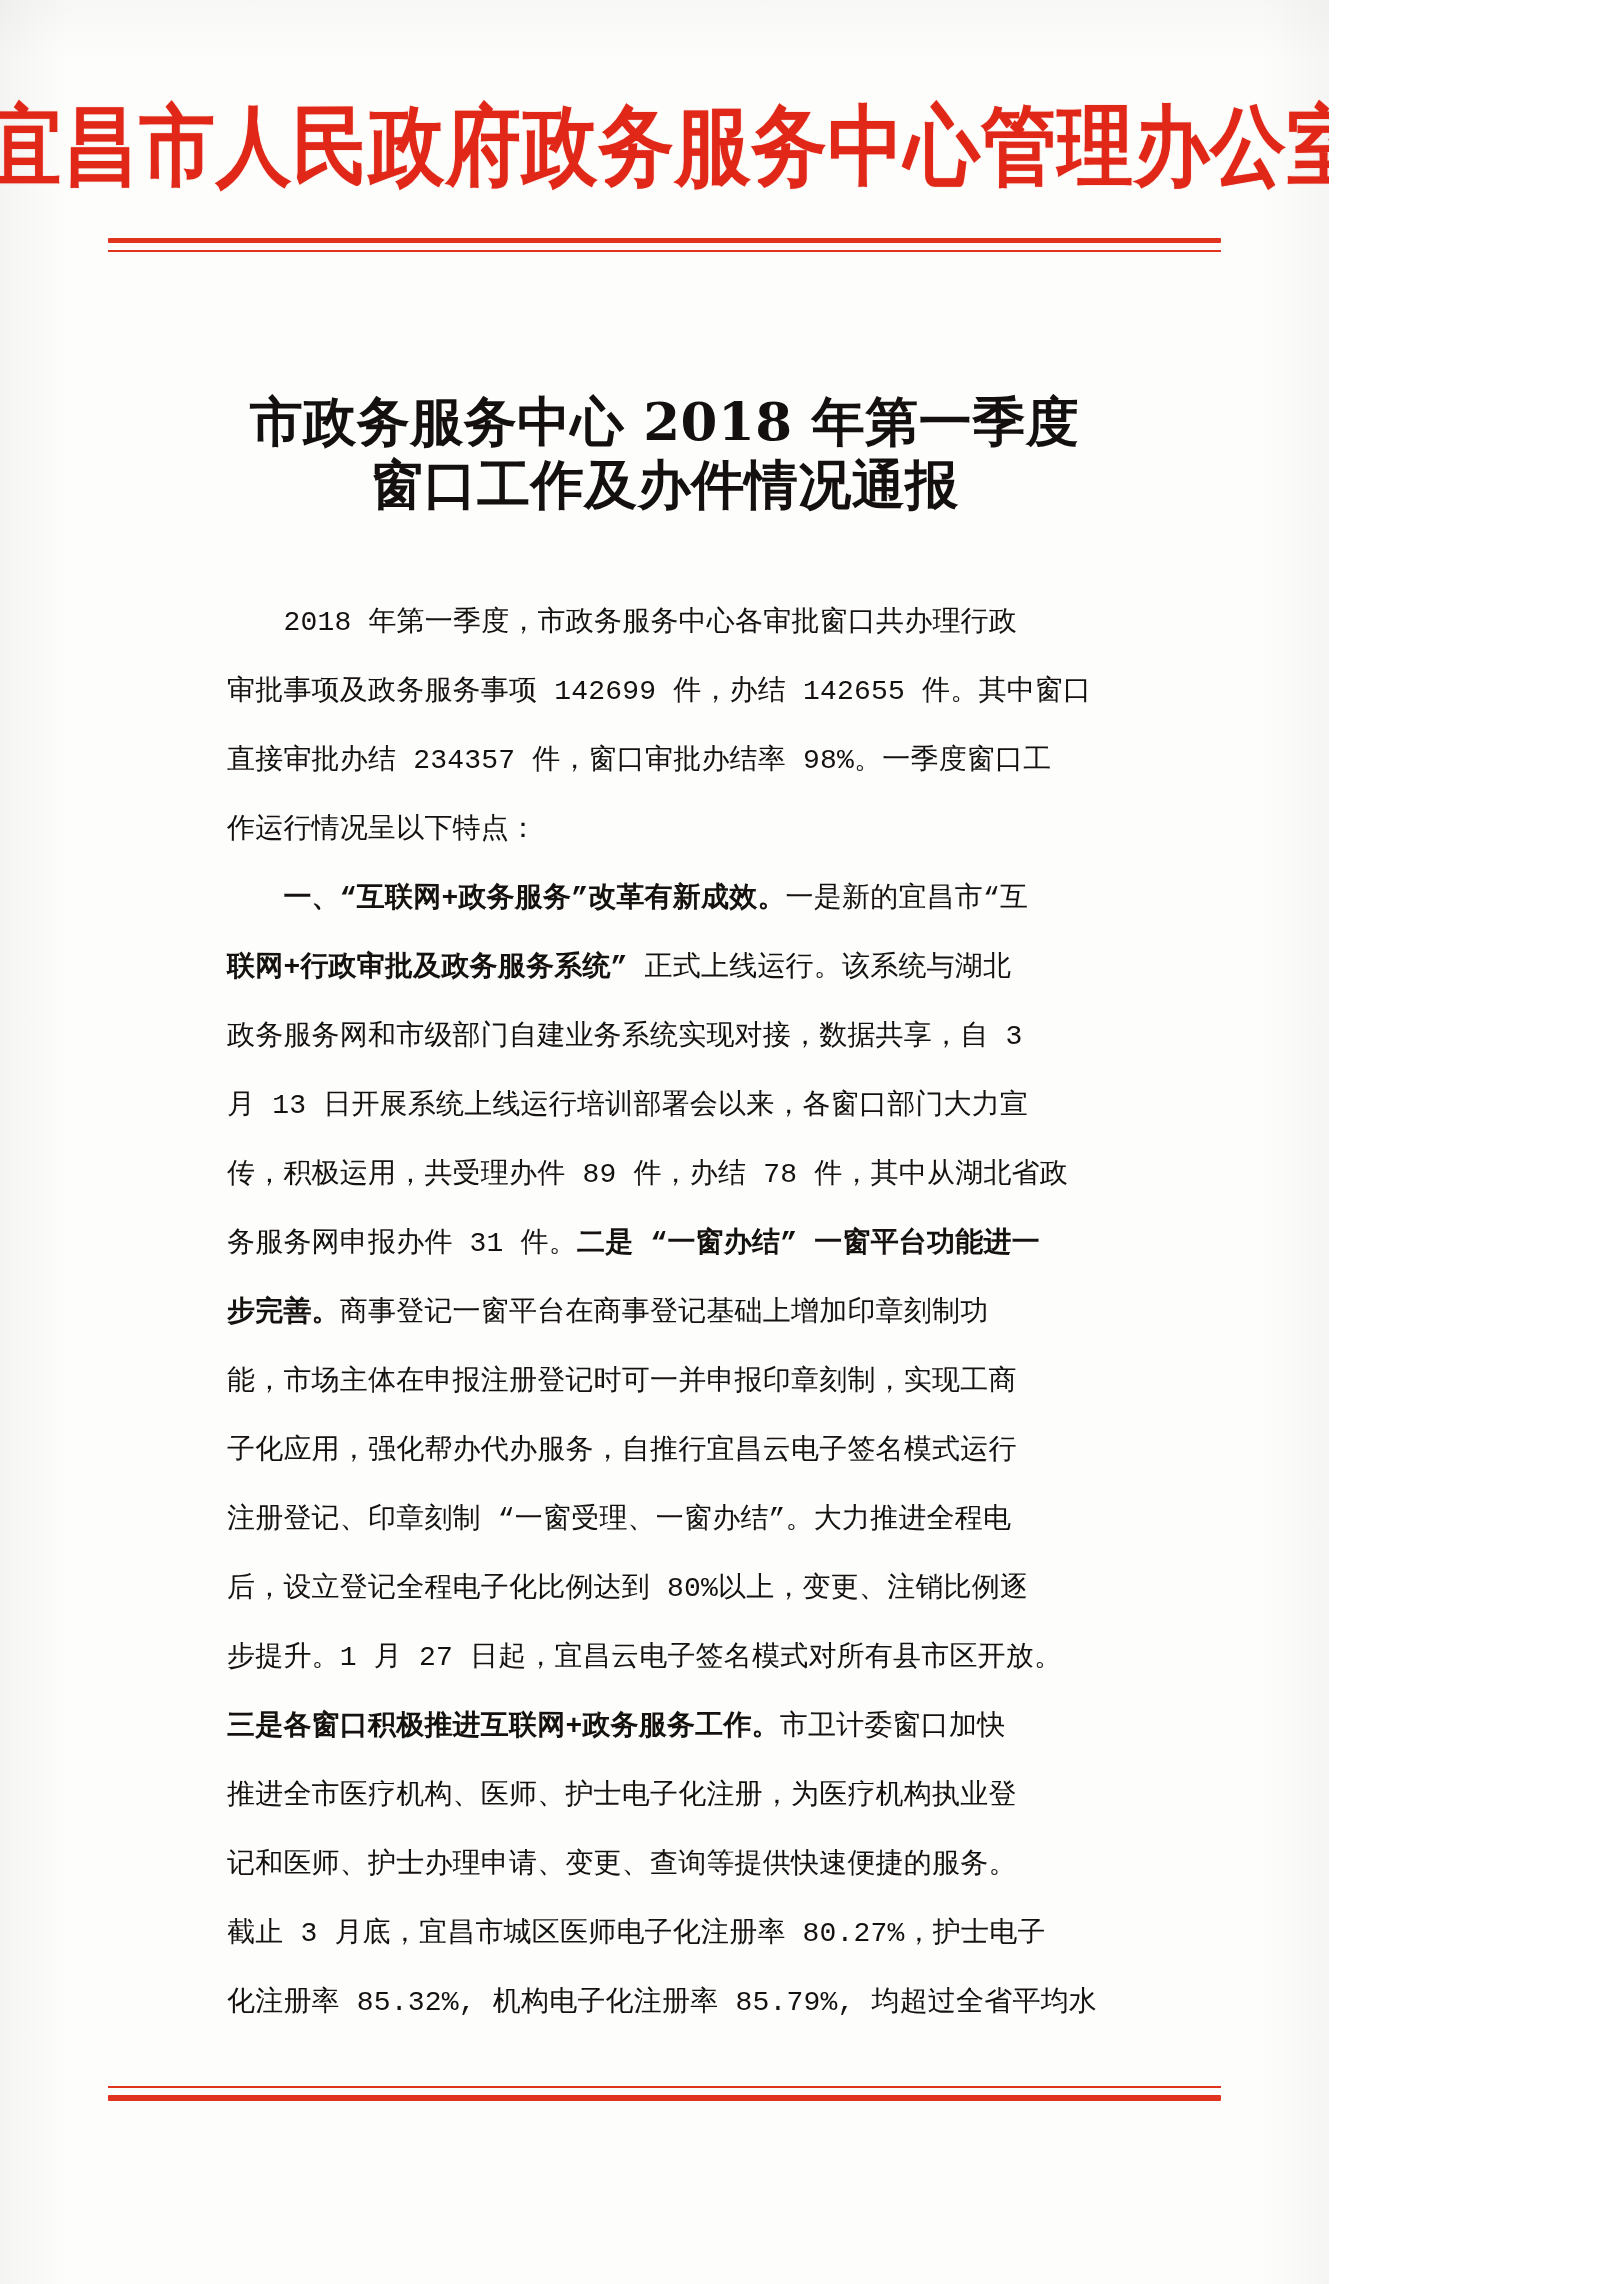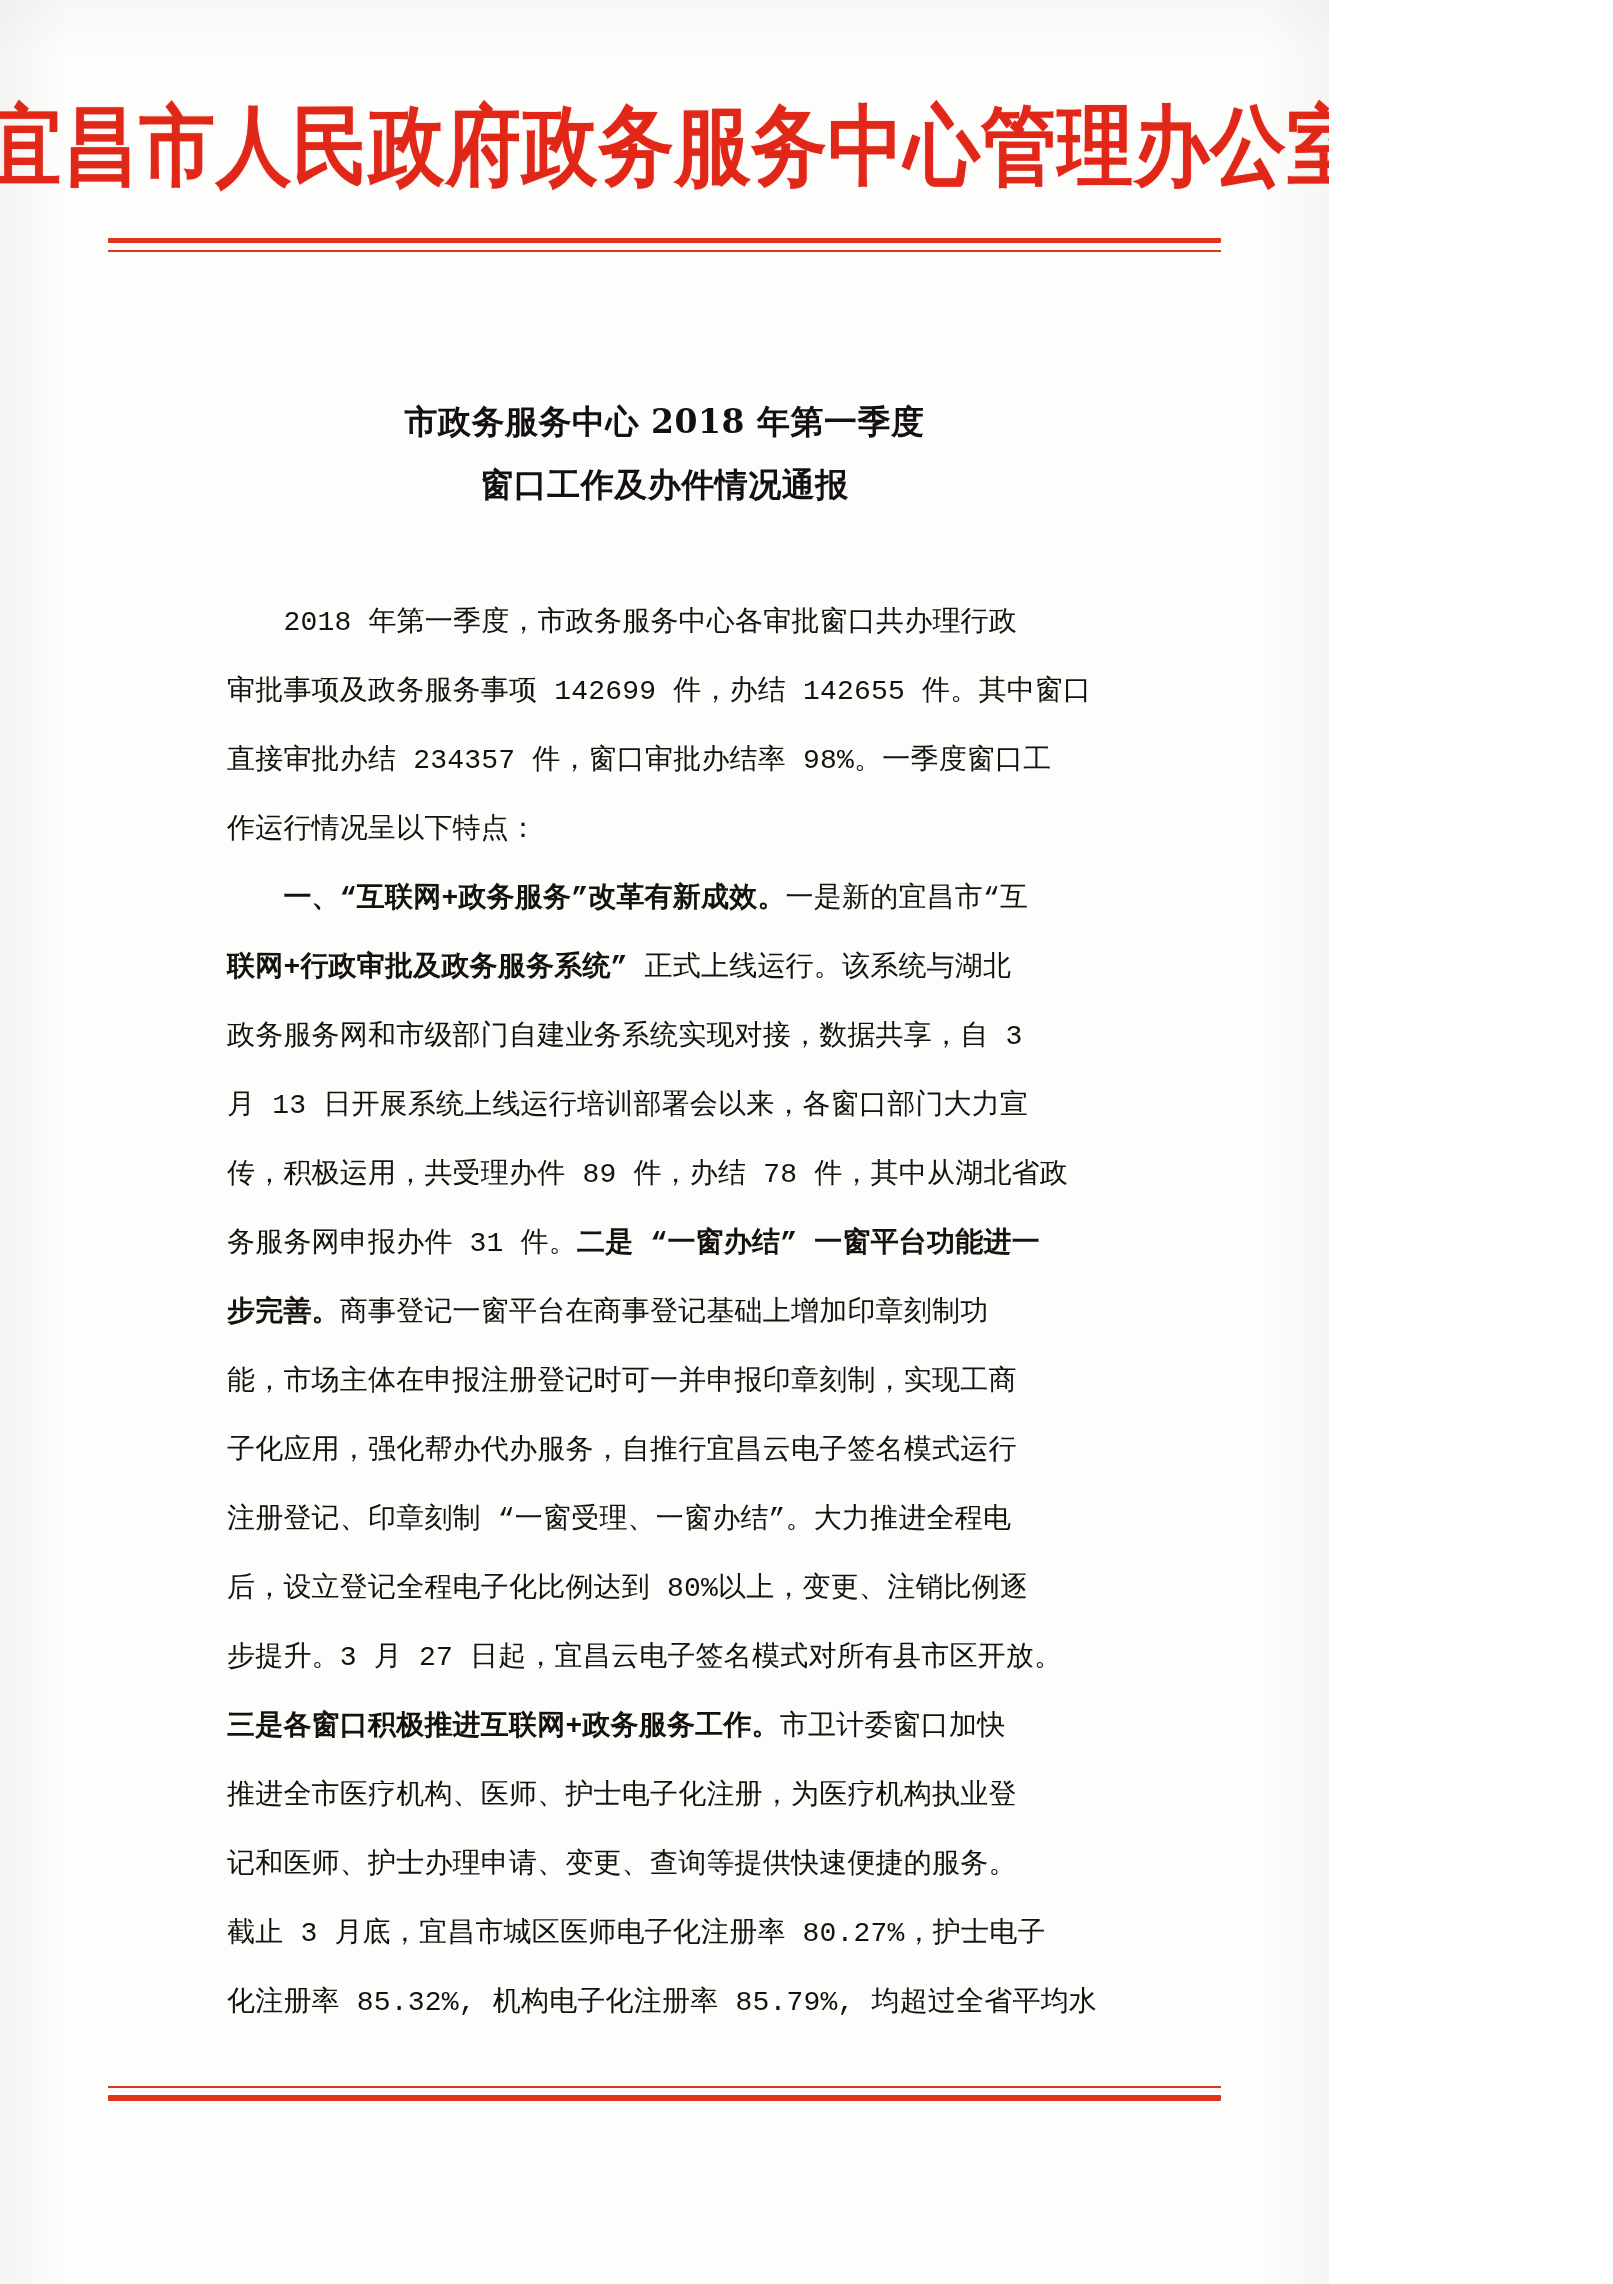"市政务服务中心 2018 年第一季度" .doc-title { font-size: 33px -> 53px }
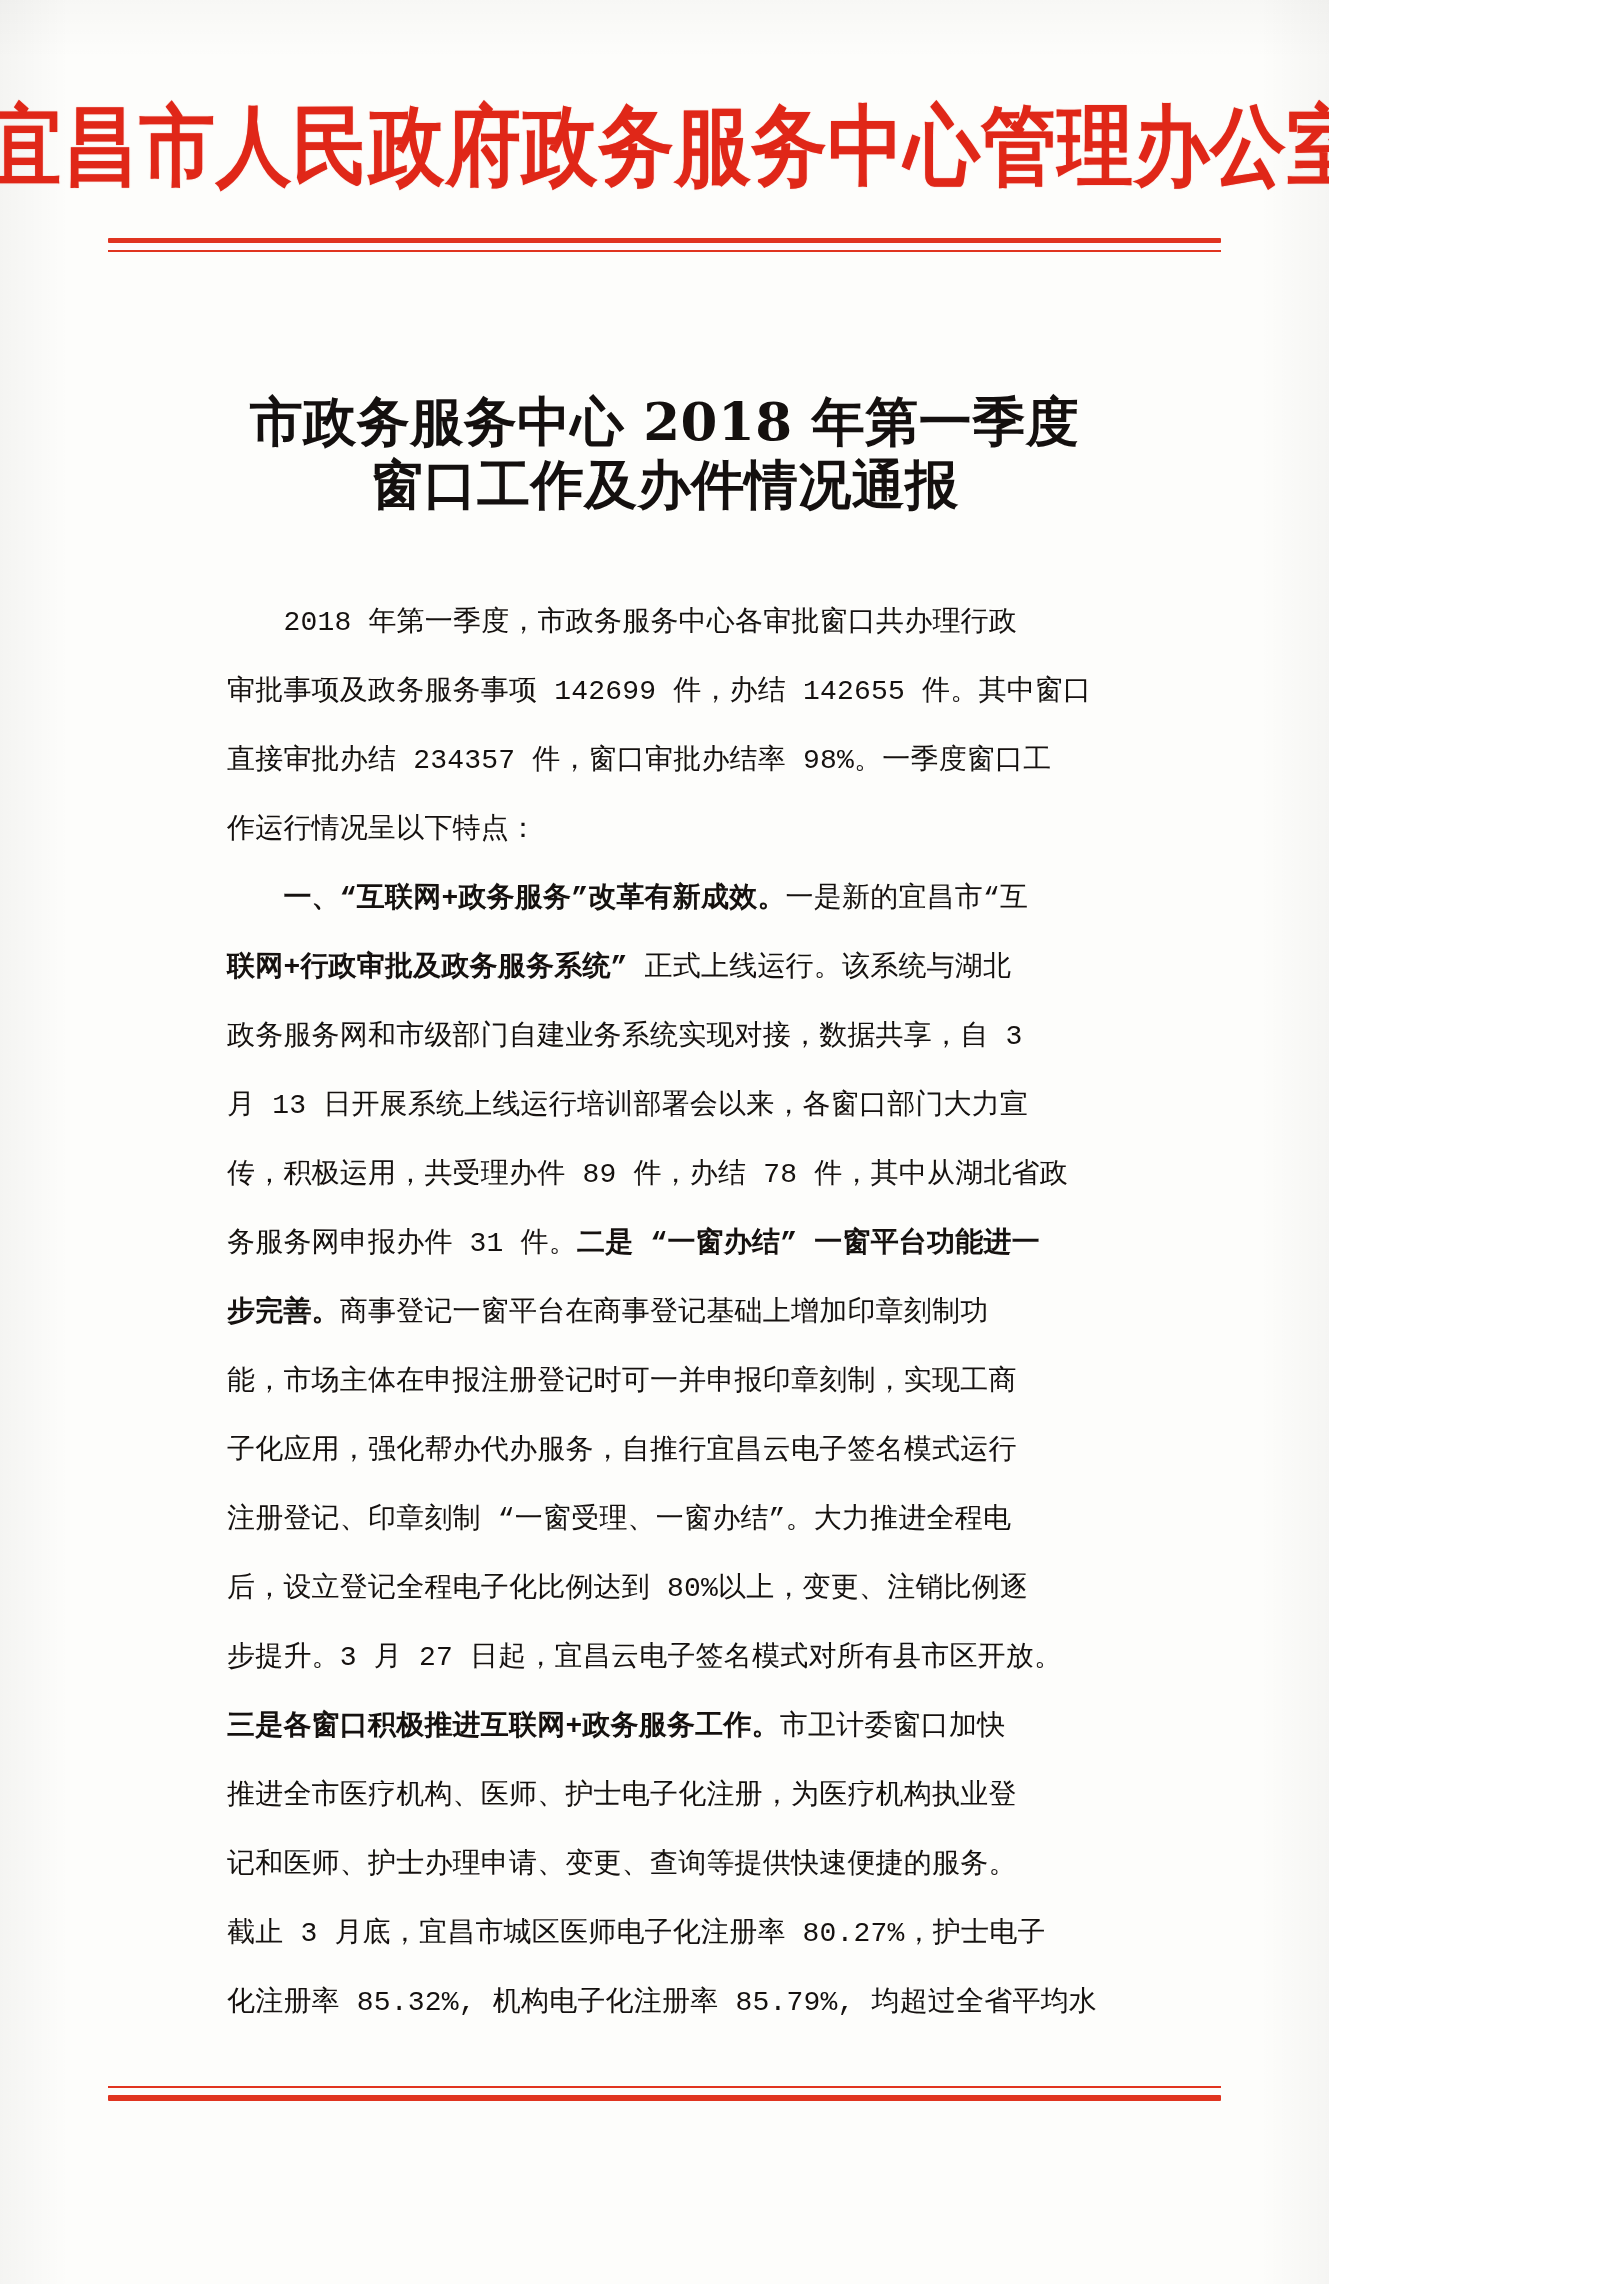"步提升。3 月 27 日起，宜昌云电子签名模式对所有县市区开放。" span { text: 3 -> 1 }
